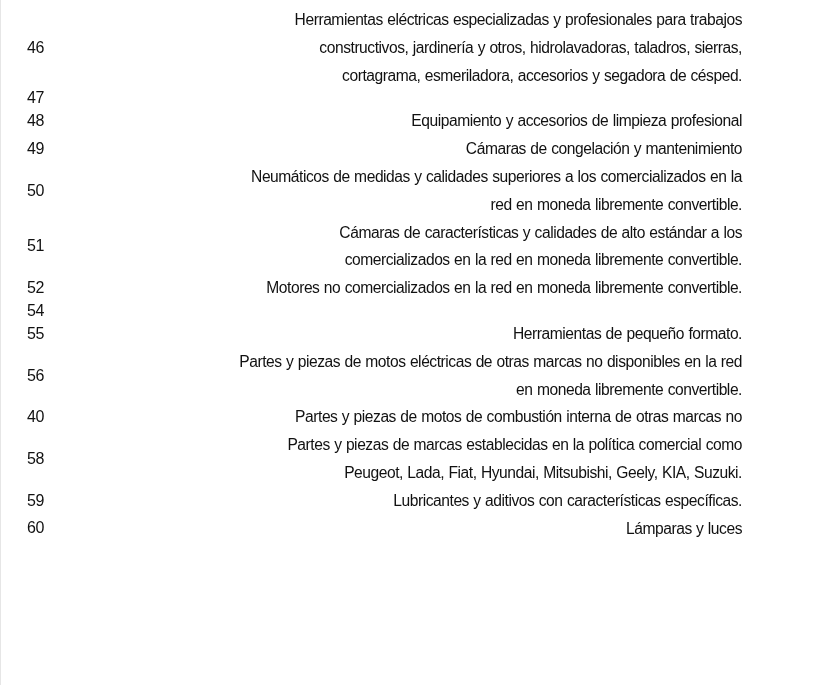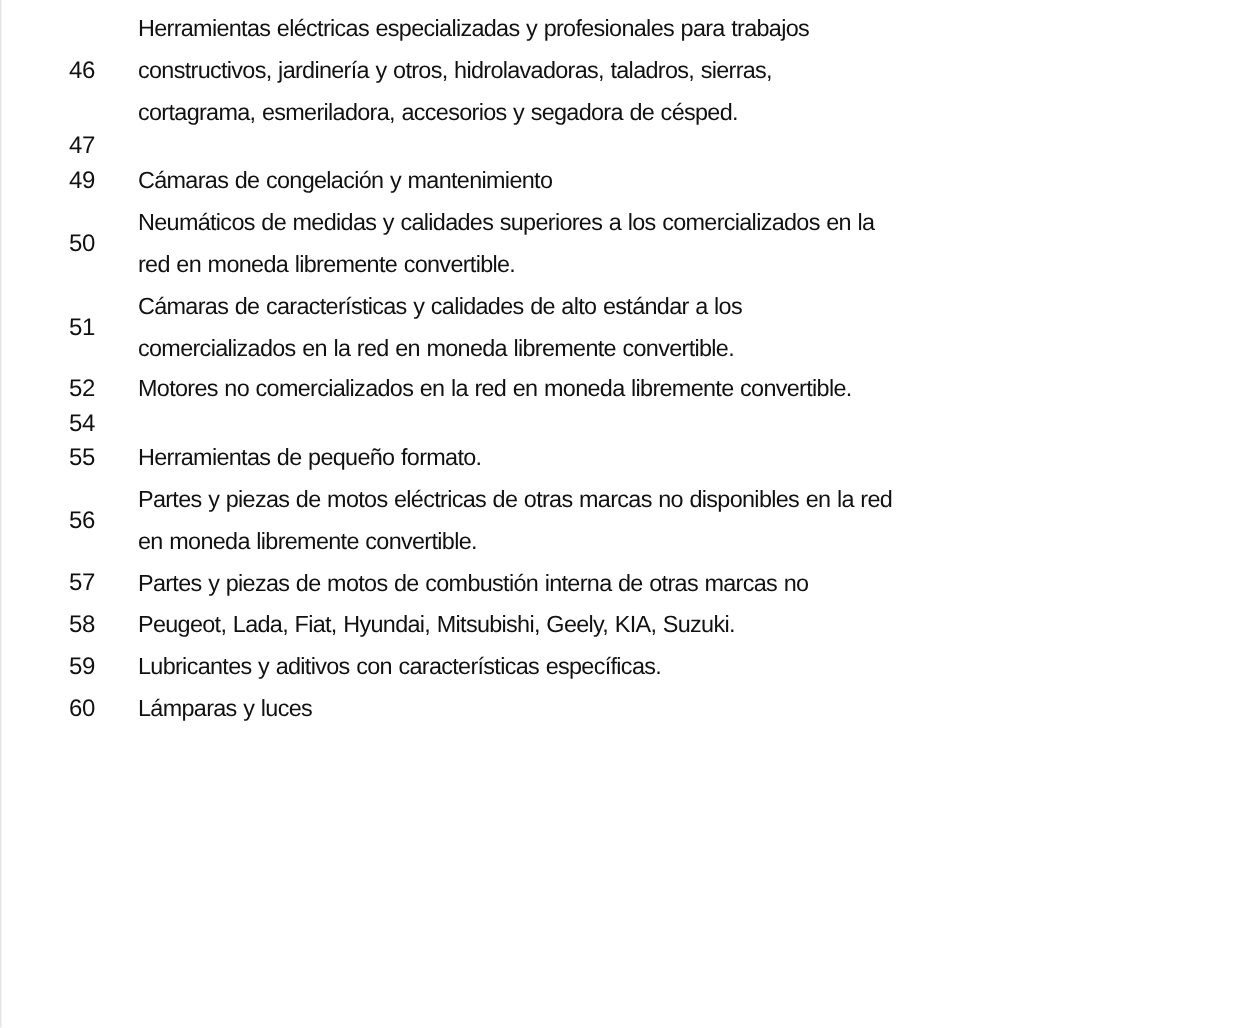"Herramientas eléctricas especializadas y" .desc .line { text-align: none -> right }
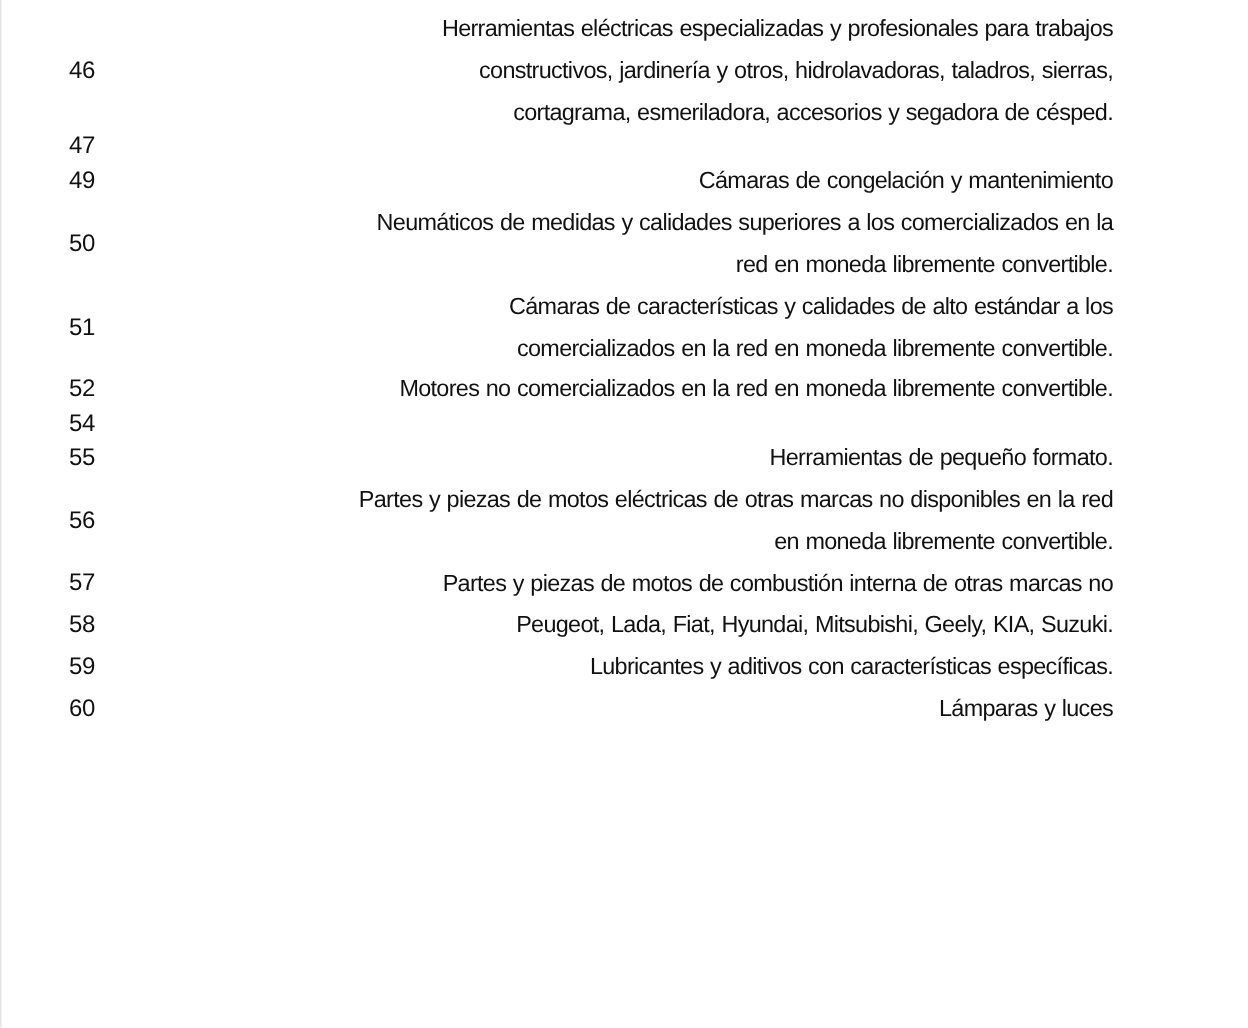"46" .num { padding-left: 46px -> 27px }
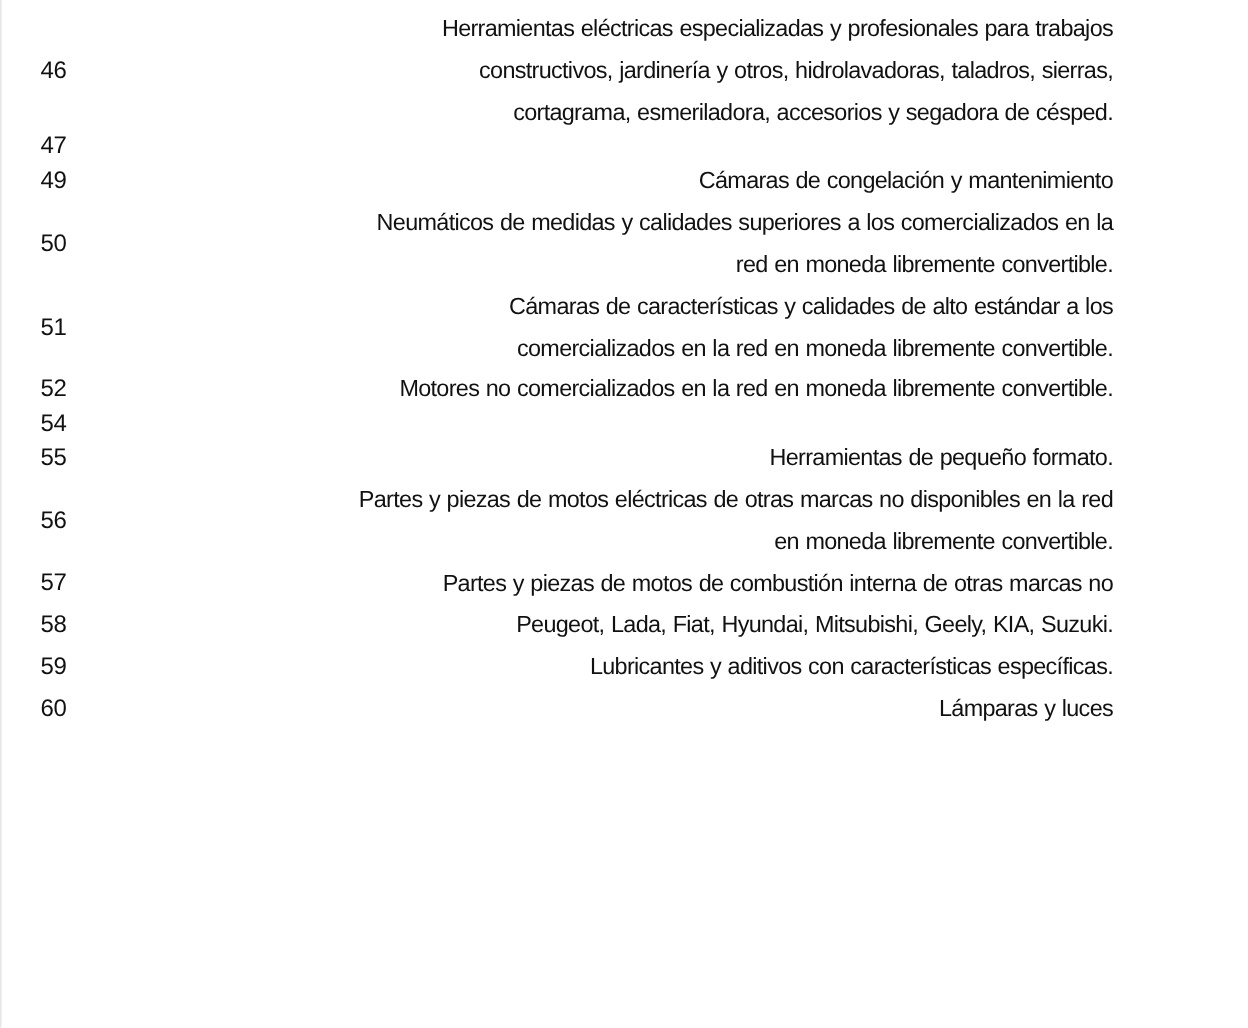"48" div.row { html: none -> <div> <div>48</div> <div> <span>Equipamiento y accesorios de limpieza profesional</span> </div> </div> }
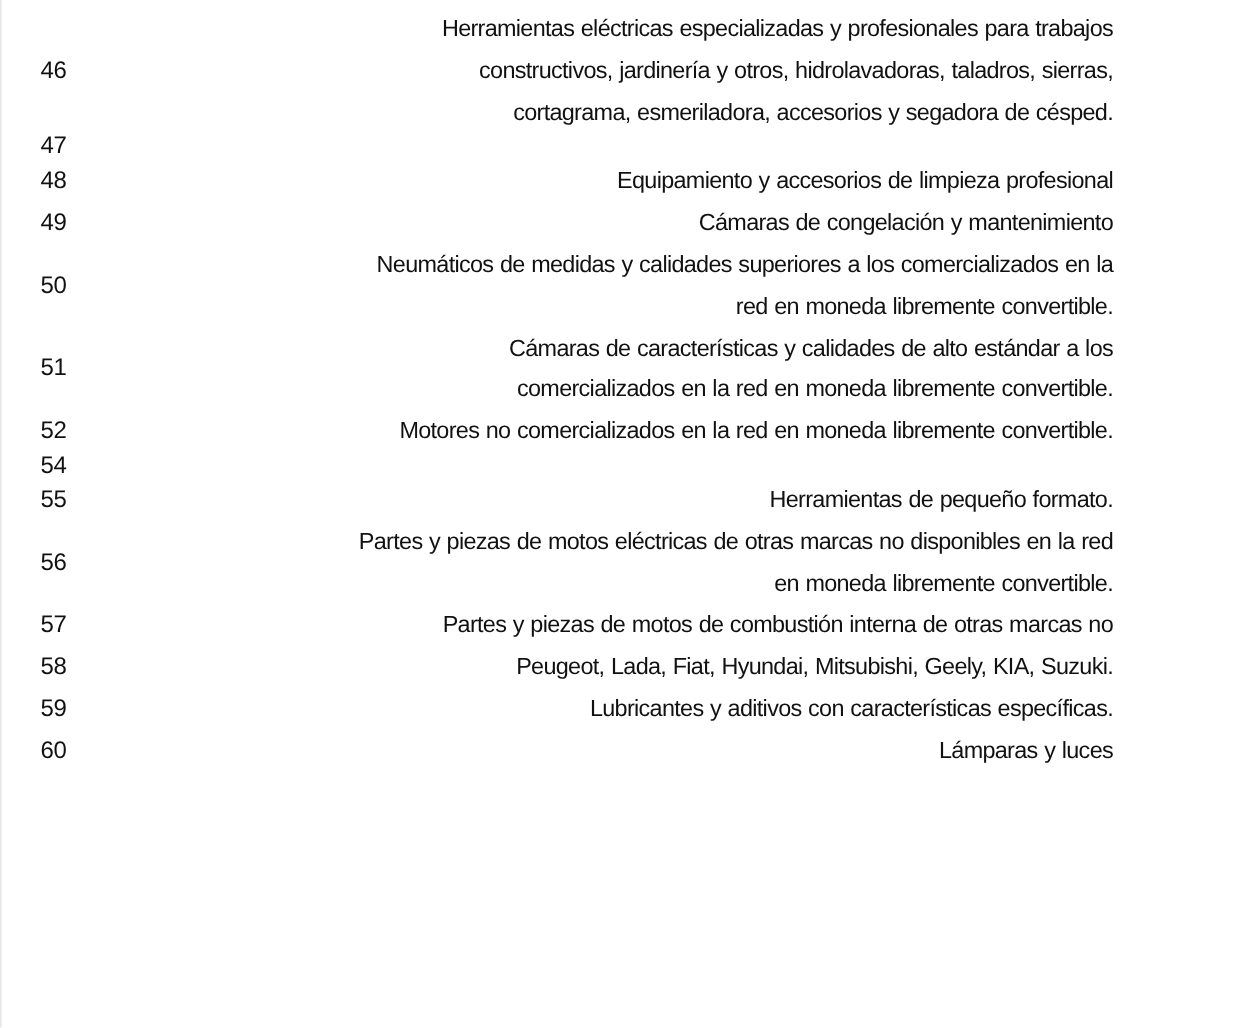"57" div.num { text: 57 -> 40 }
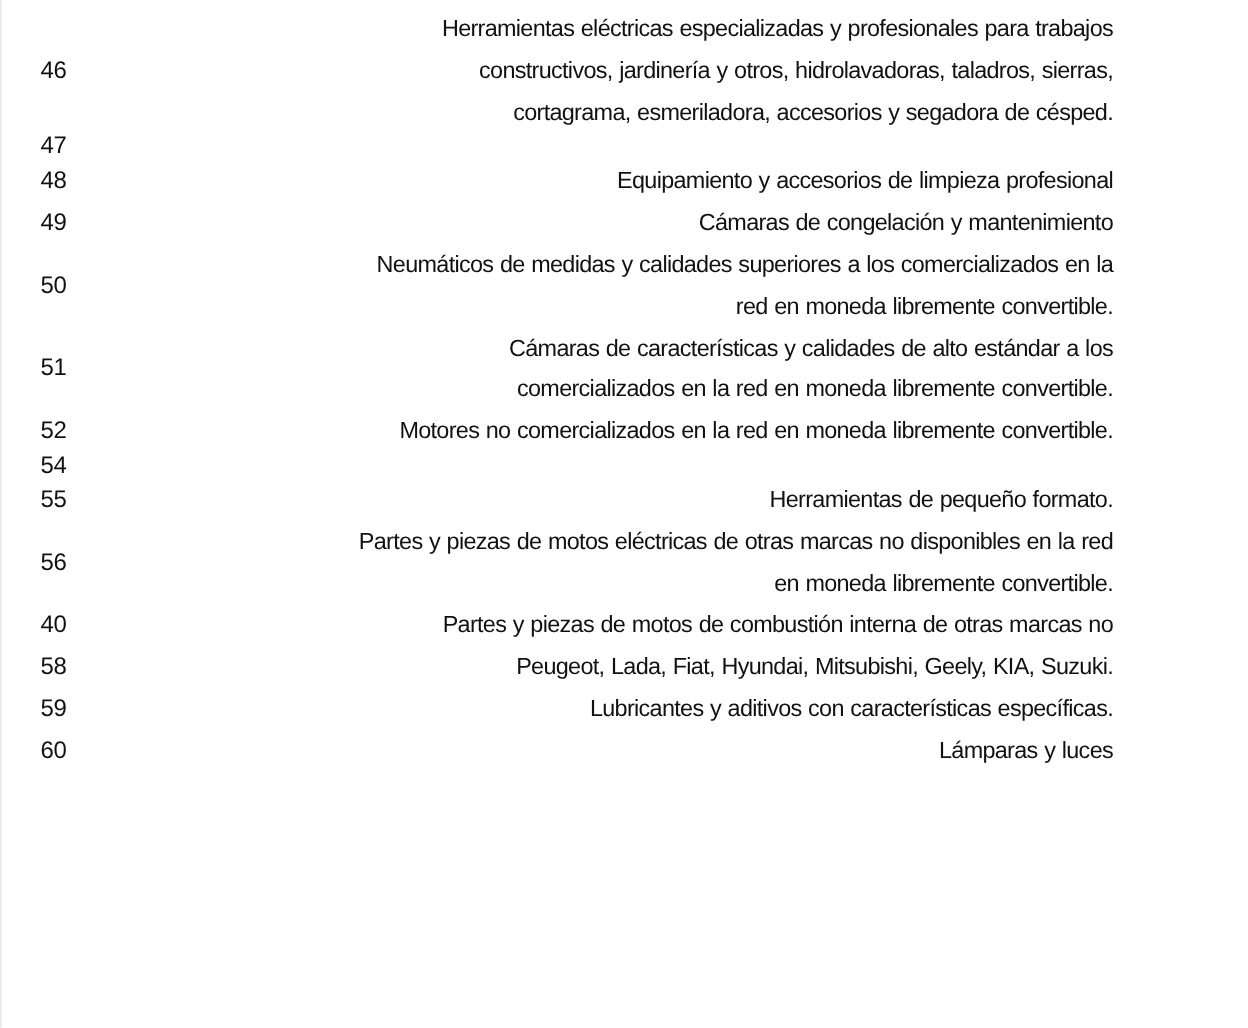"Partes y piezas de marcas" span.line { html: none -> <span>Partes y piezas de marcas establecidas en la política comercial como</span> }
